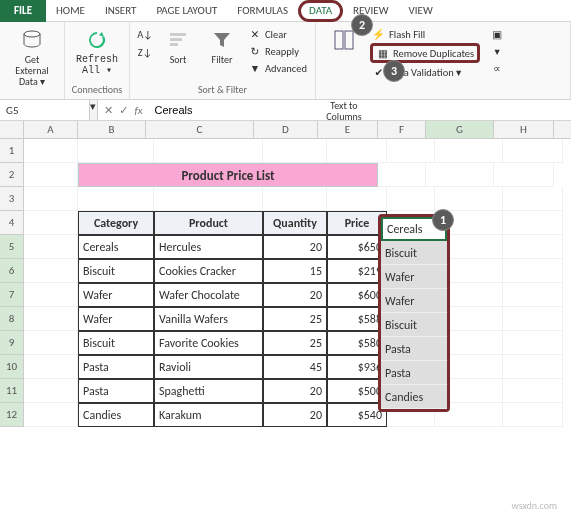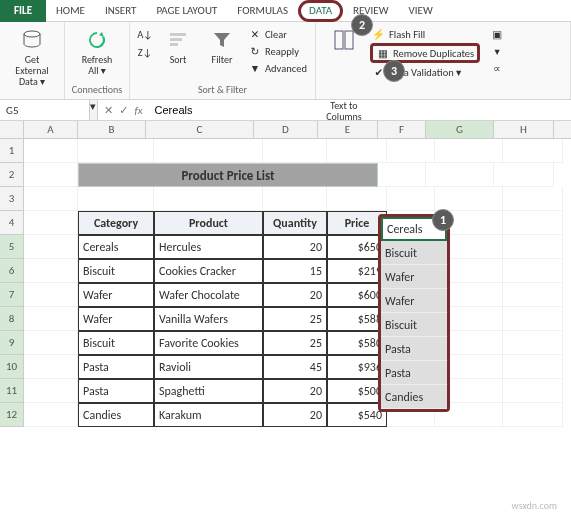"Refresh" span { font-family: none -> Liberation Mono, monospace }
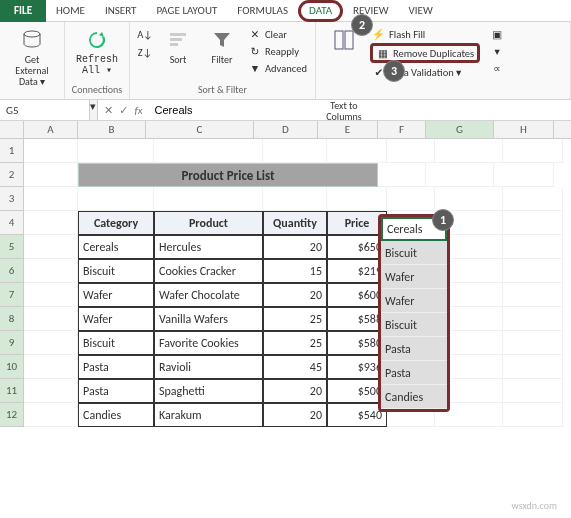"Product Price List" .title-cell { background: #a3a3a3 -> #f9a8d4 }
